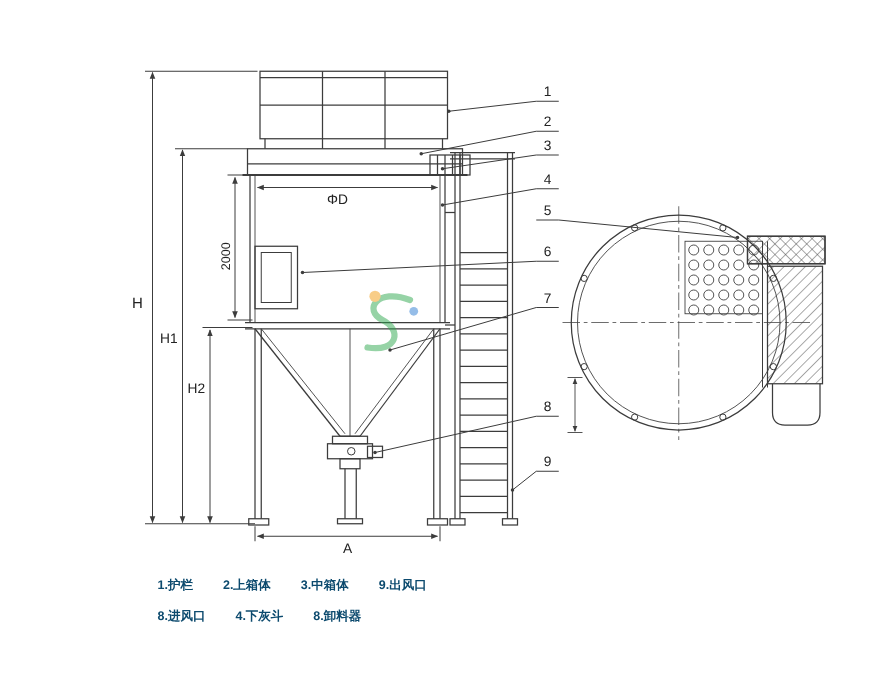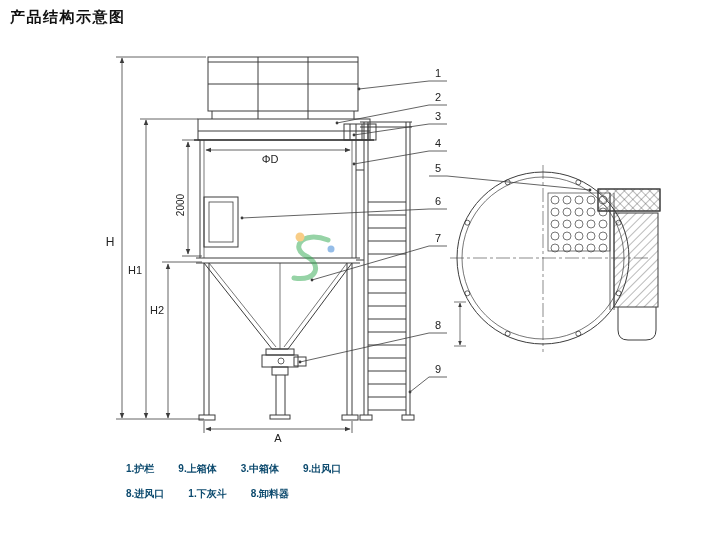"产品结构示意图" div.title { html: <div>产品结构示意图</div> -> none }
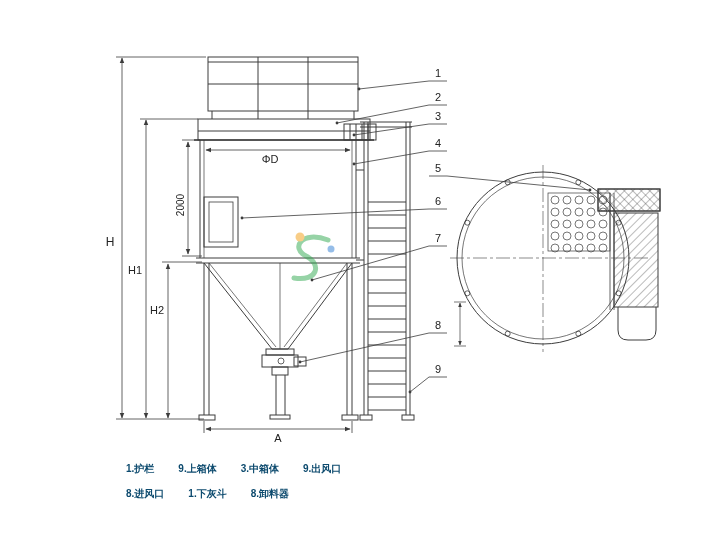"9.上箱体" span { text: 9 -> 2 }
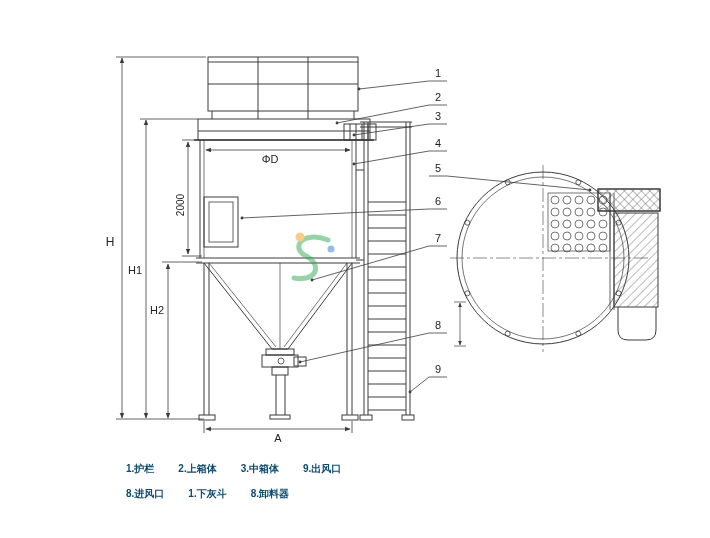"1.下灰斗" span { text: 1 -> 4 }
